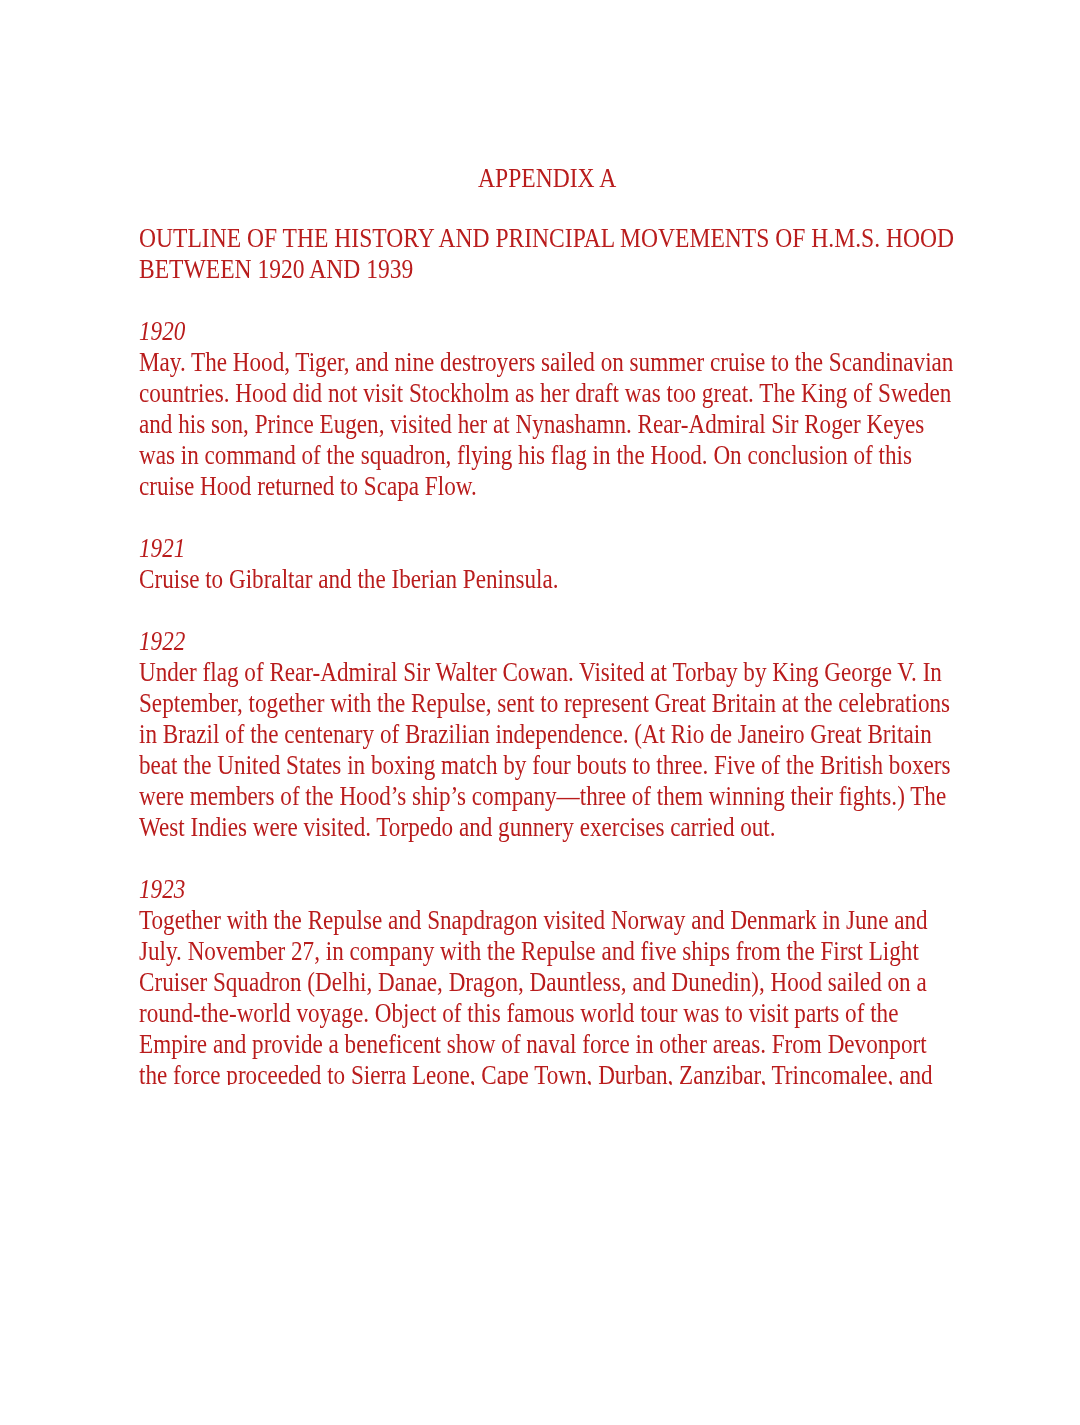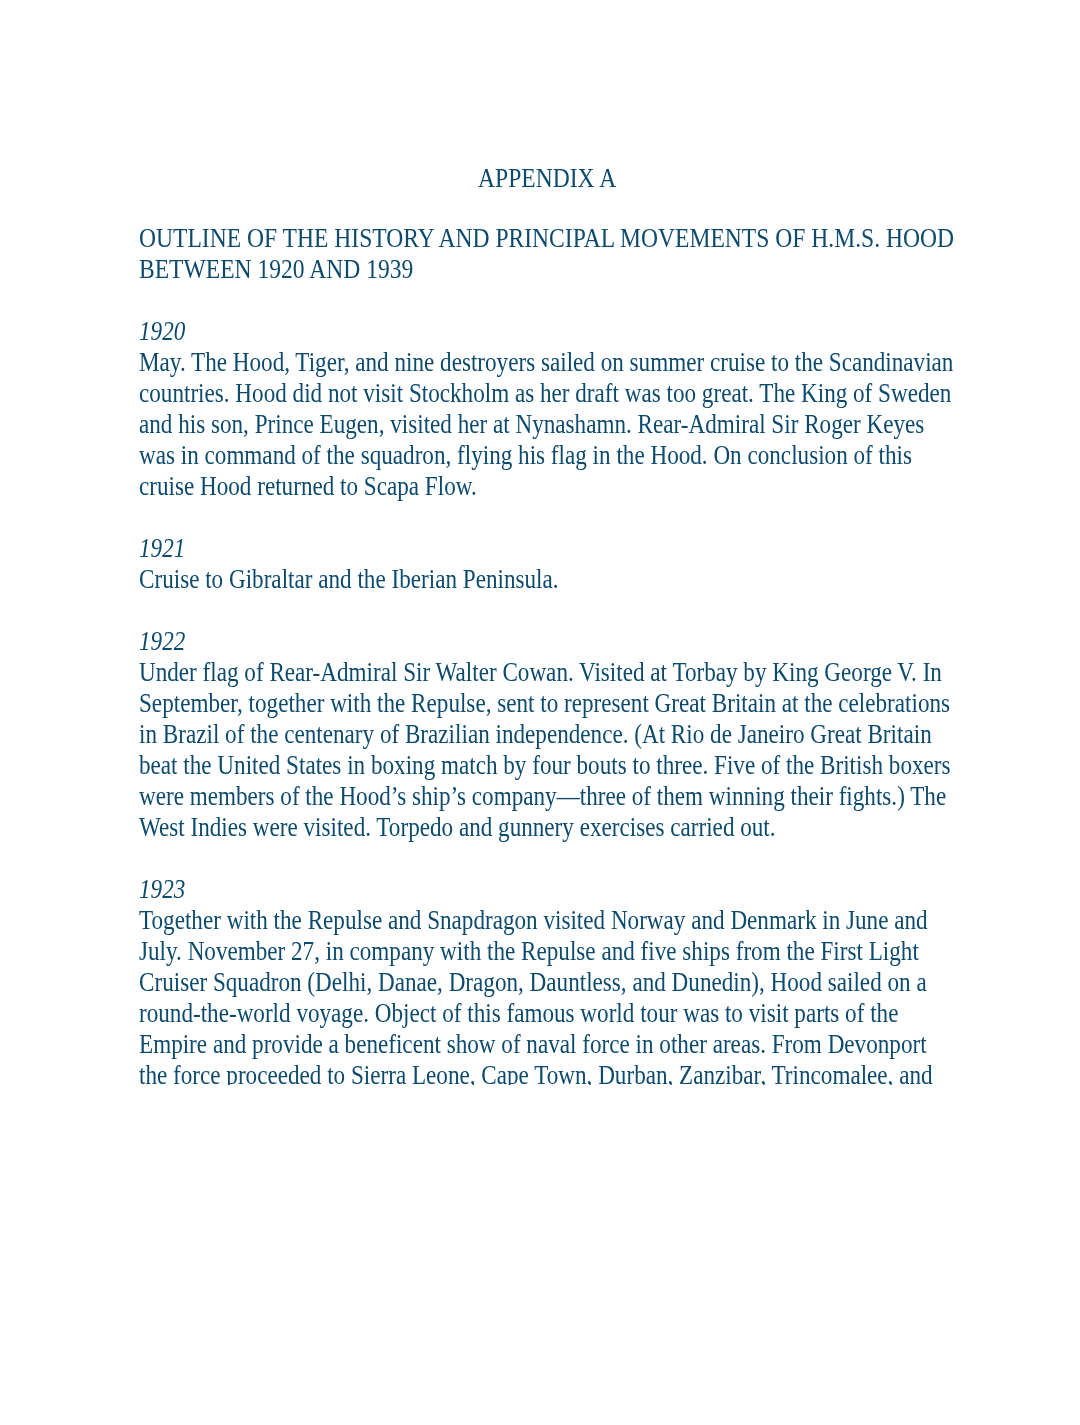"APPENDIX A" .page { color: #0c4a6e -> #b91c1c }
